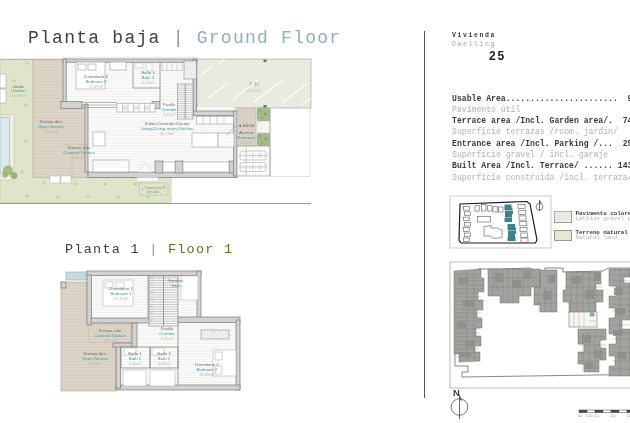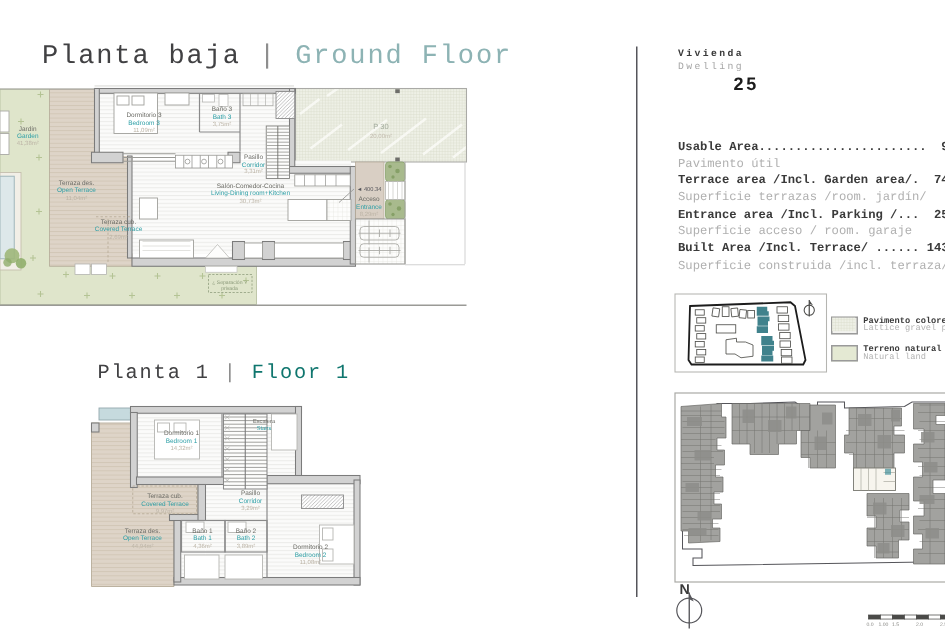"Superficie acceso / room. garaje" span { text: acceso / room -> gravel / incl }
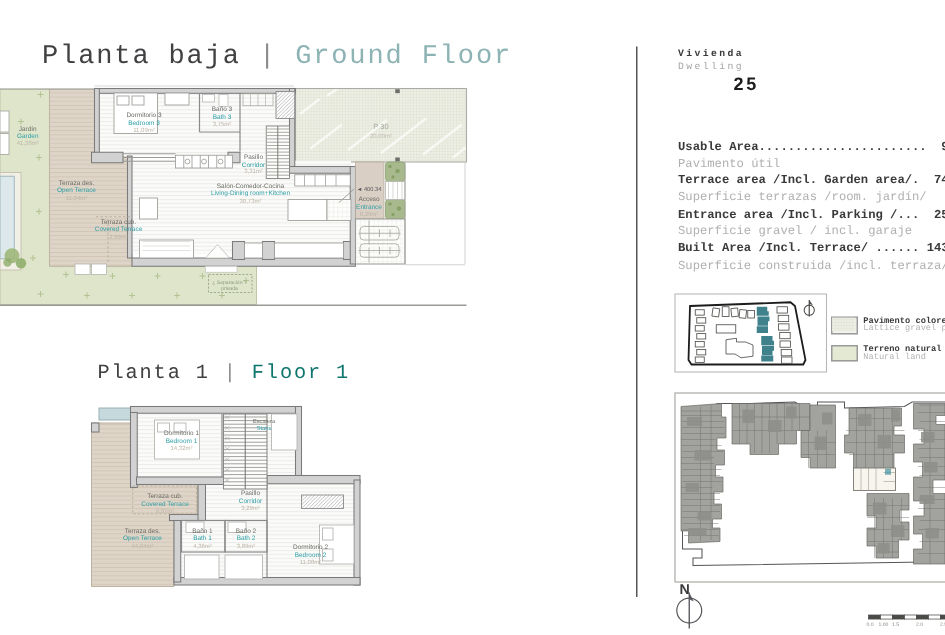"Floor 1" span { color: #0f766e -> #4d7c0f }
